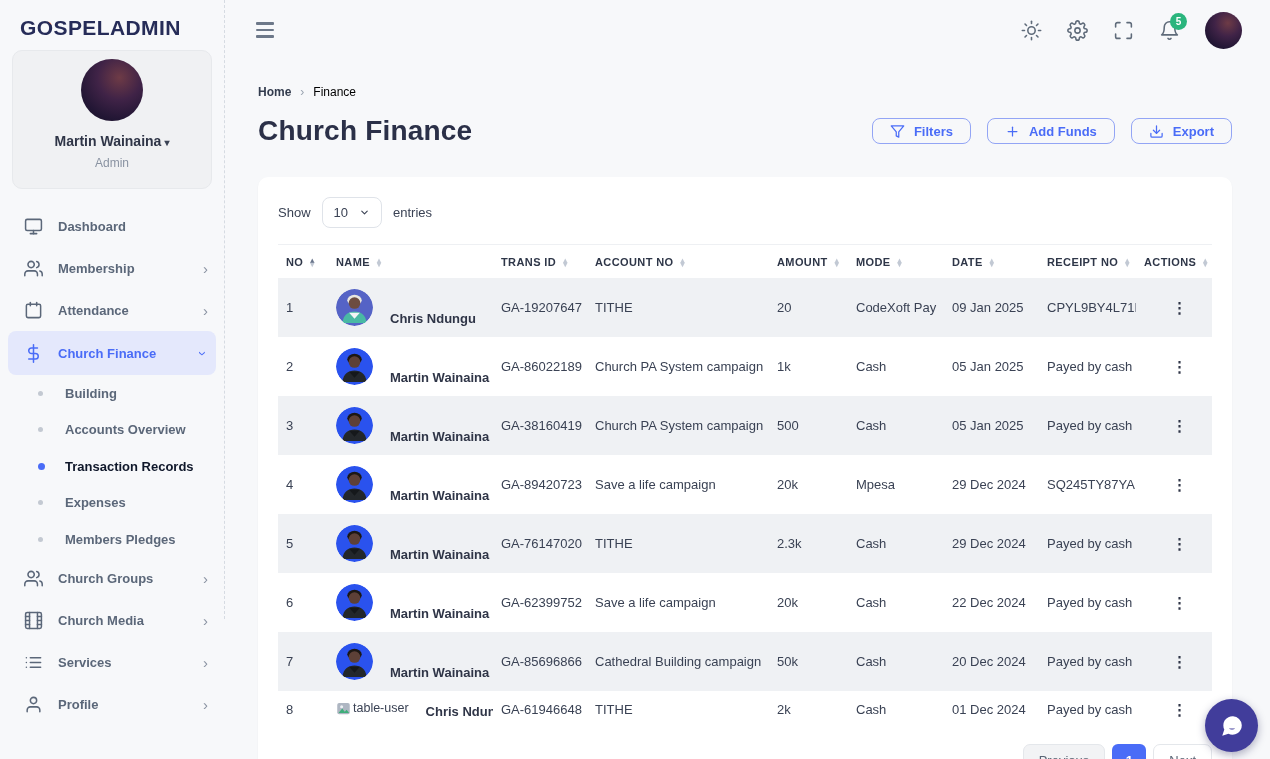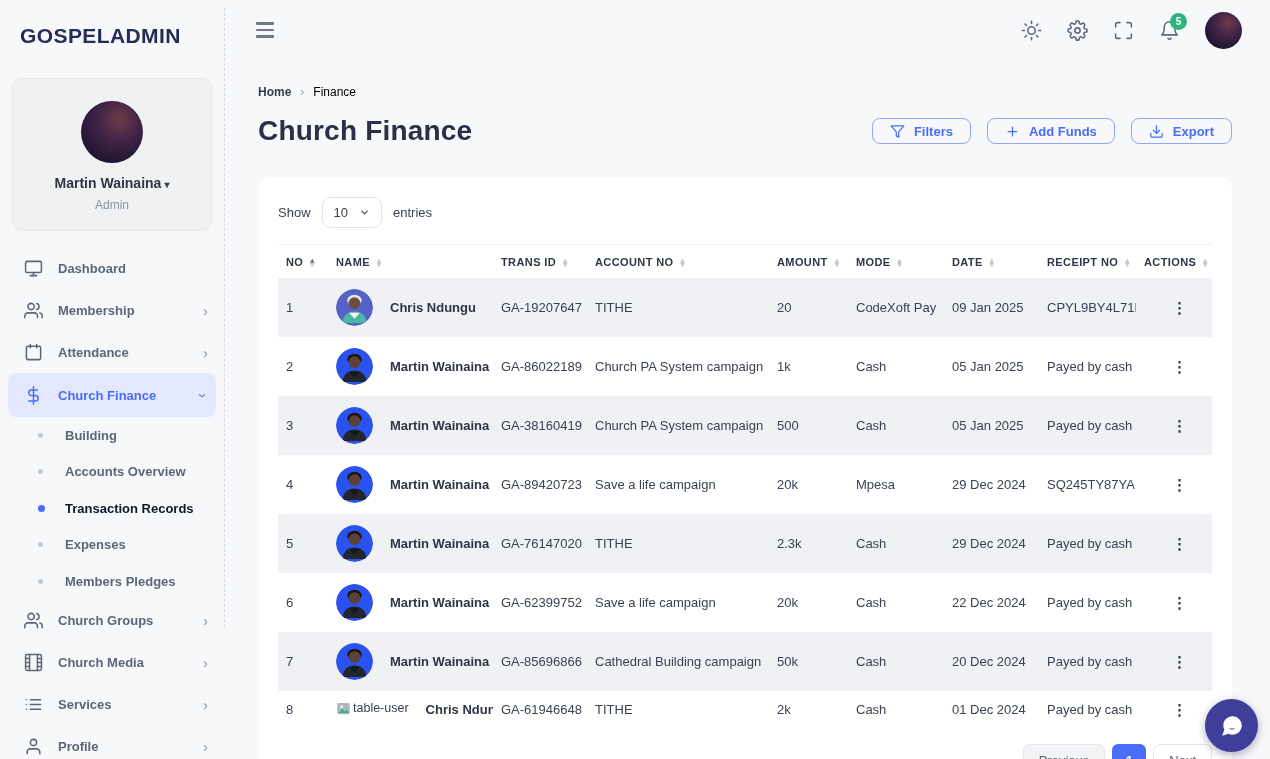"GOSPELADMIN" .sidebar { top: 8px -> 0 }
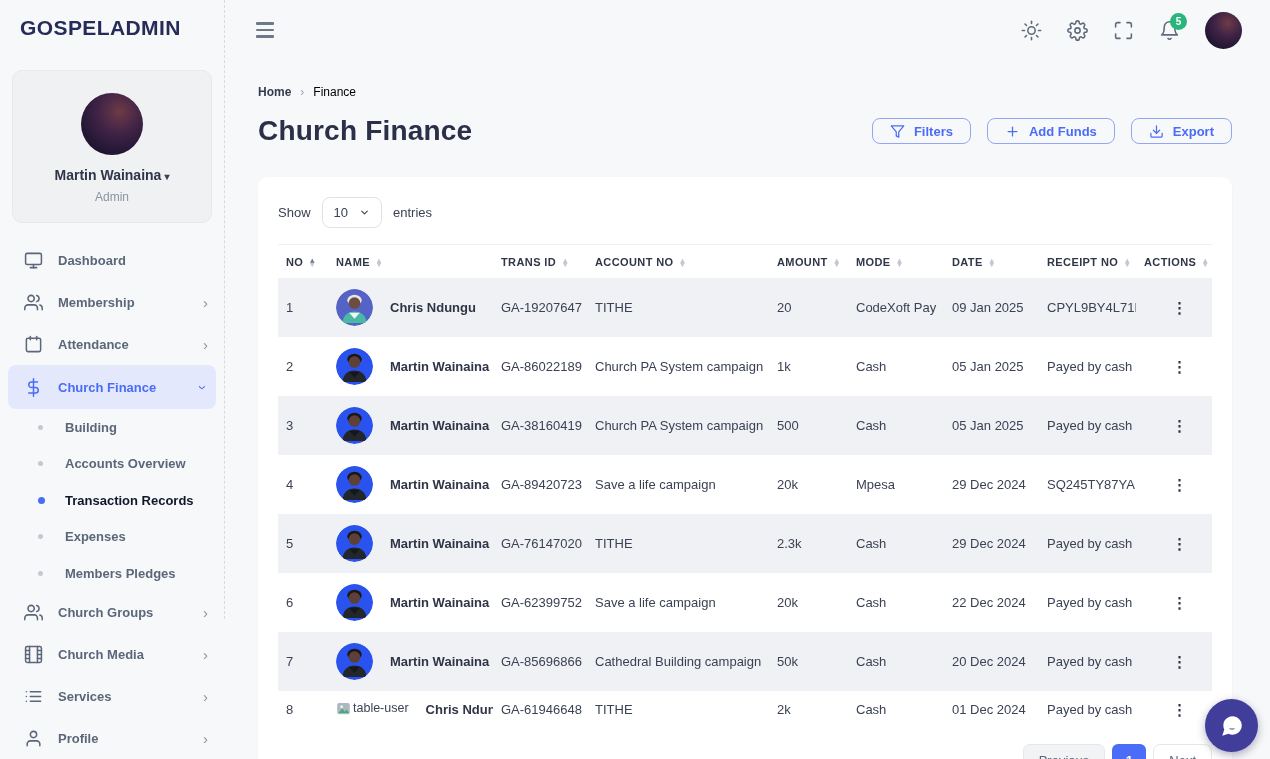"Martin Wainaina ▾" .profile-card { margin: 20px 12px 4px -> 0 12px 4px; padding: 22px 10px 18px -> 8px 10px 18px }
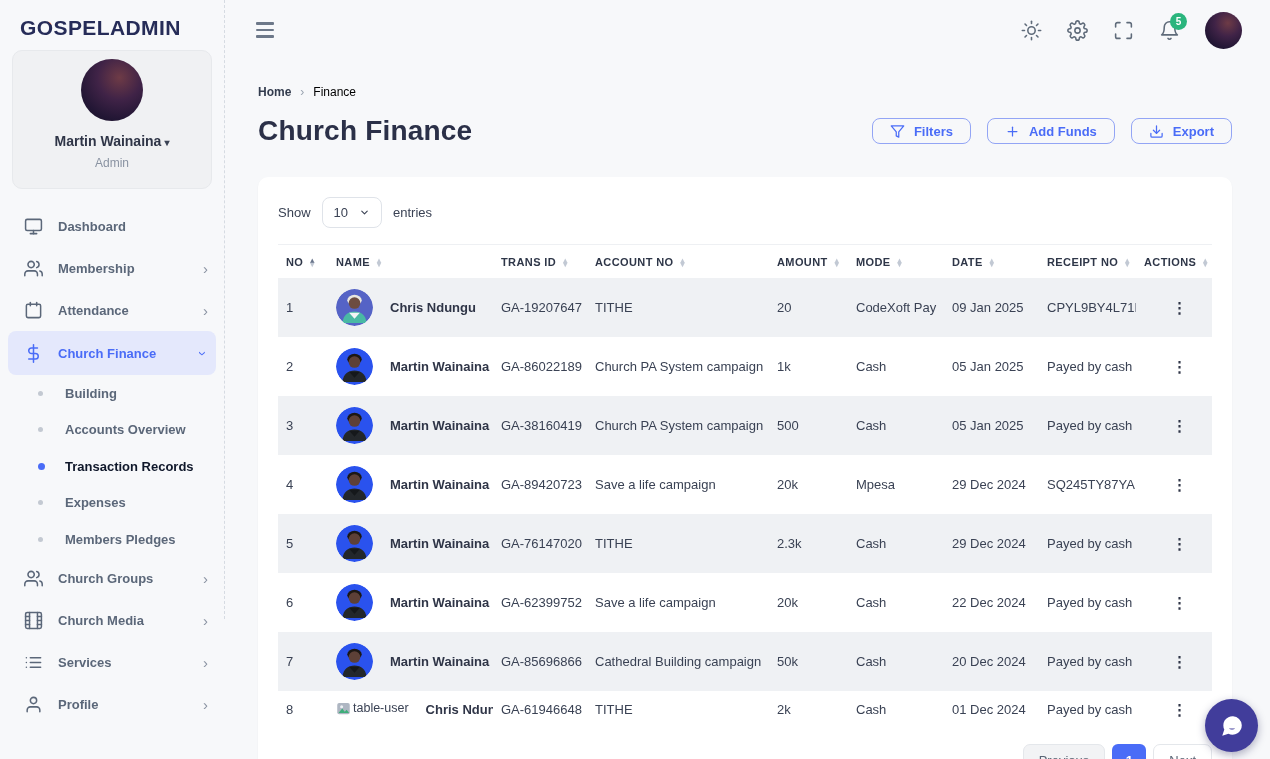"Chris Ndungu" .name-cell { align-items: center -> flex-end }
